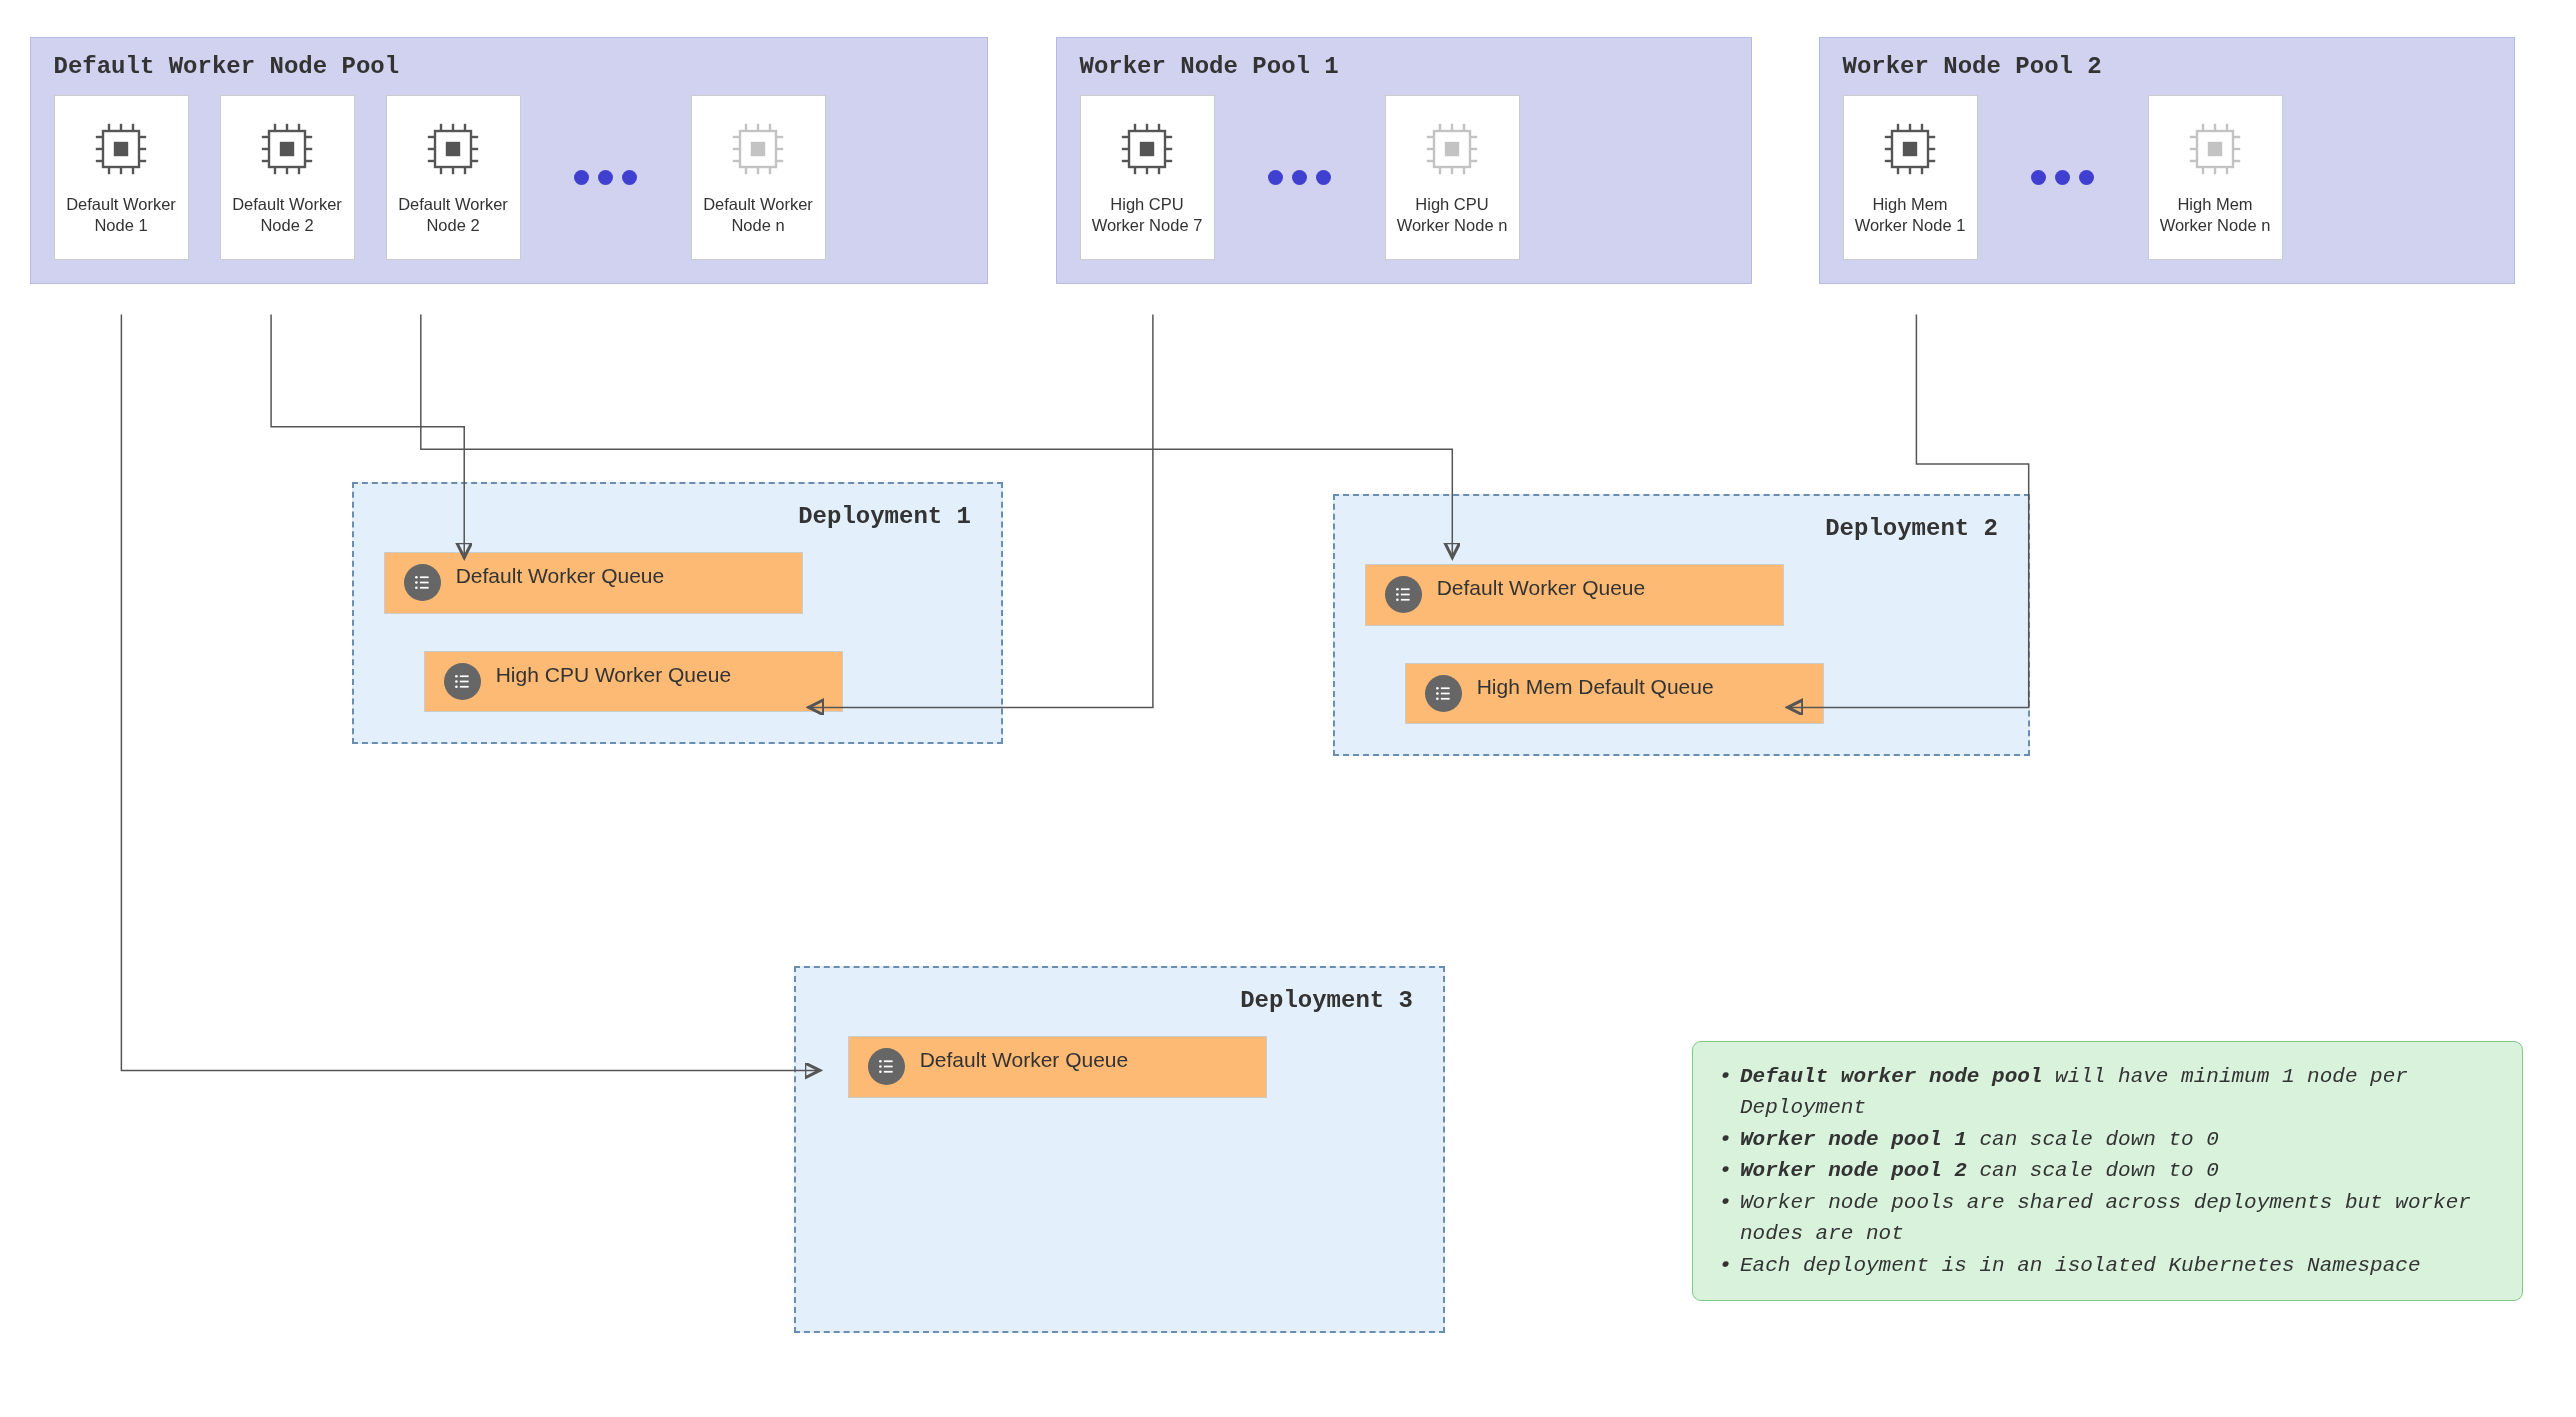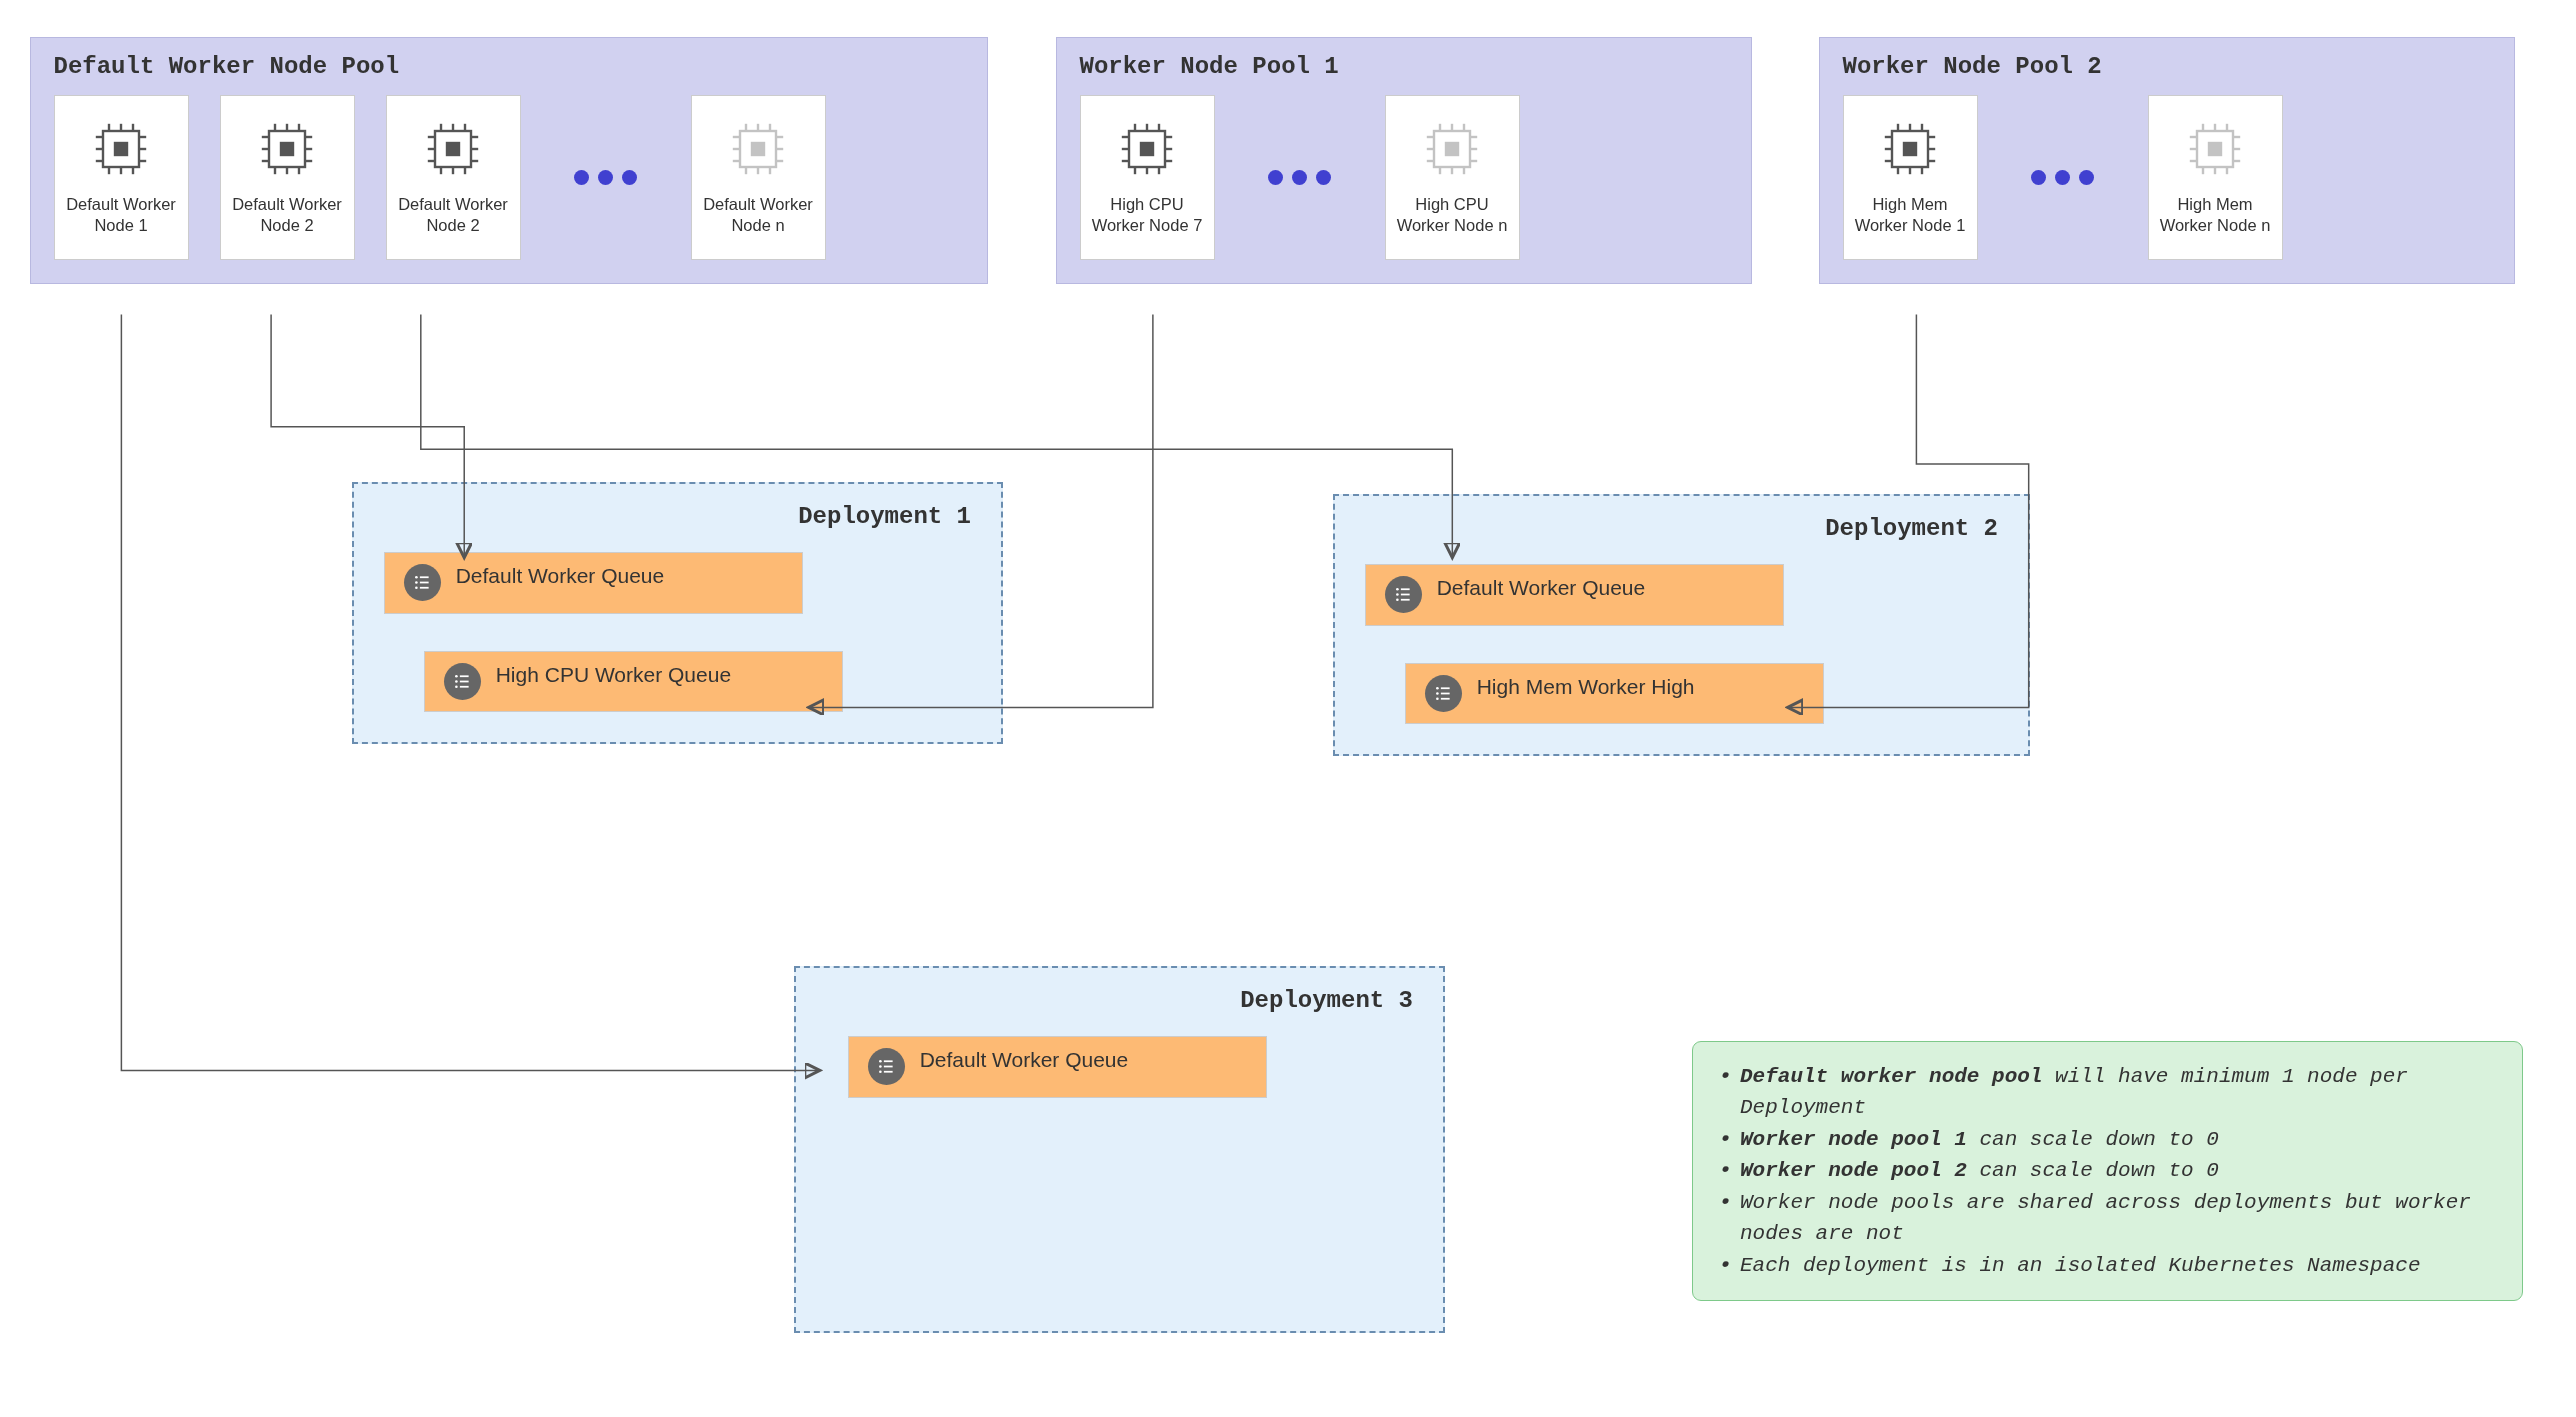"High Mem Worker High" div.queue-label { text: Worker High -> Default Queue }
